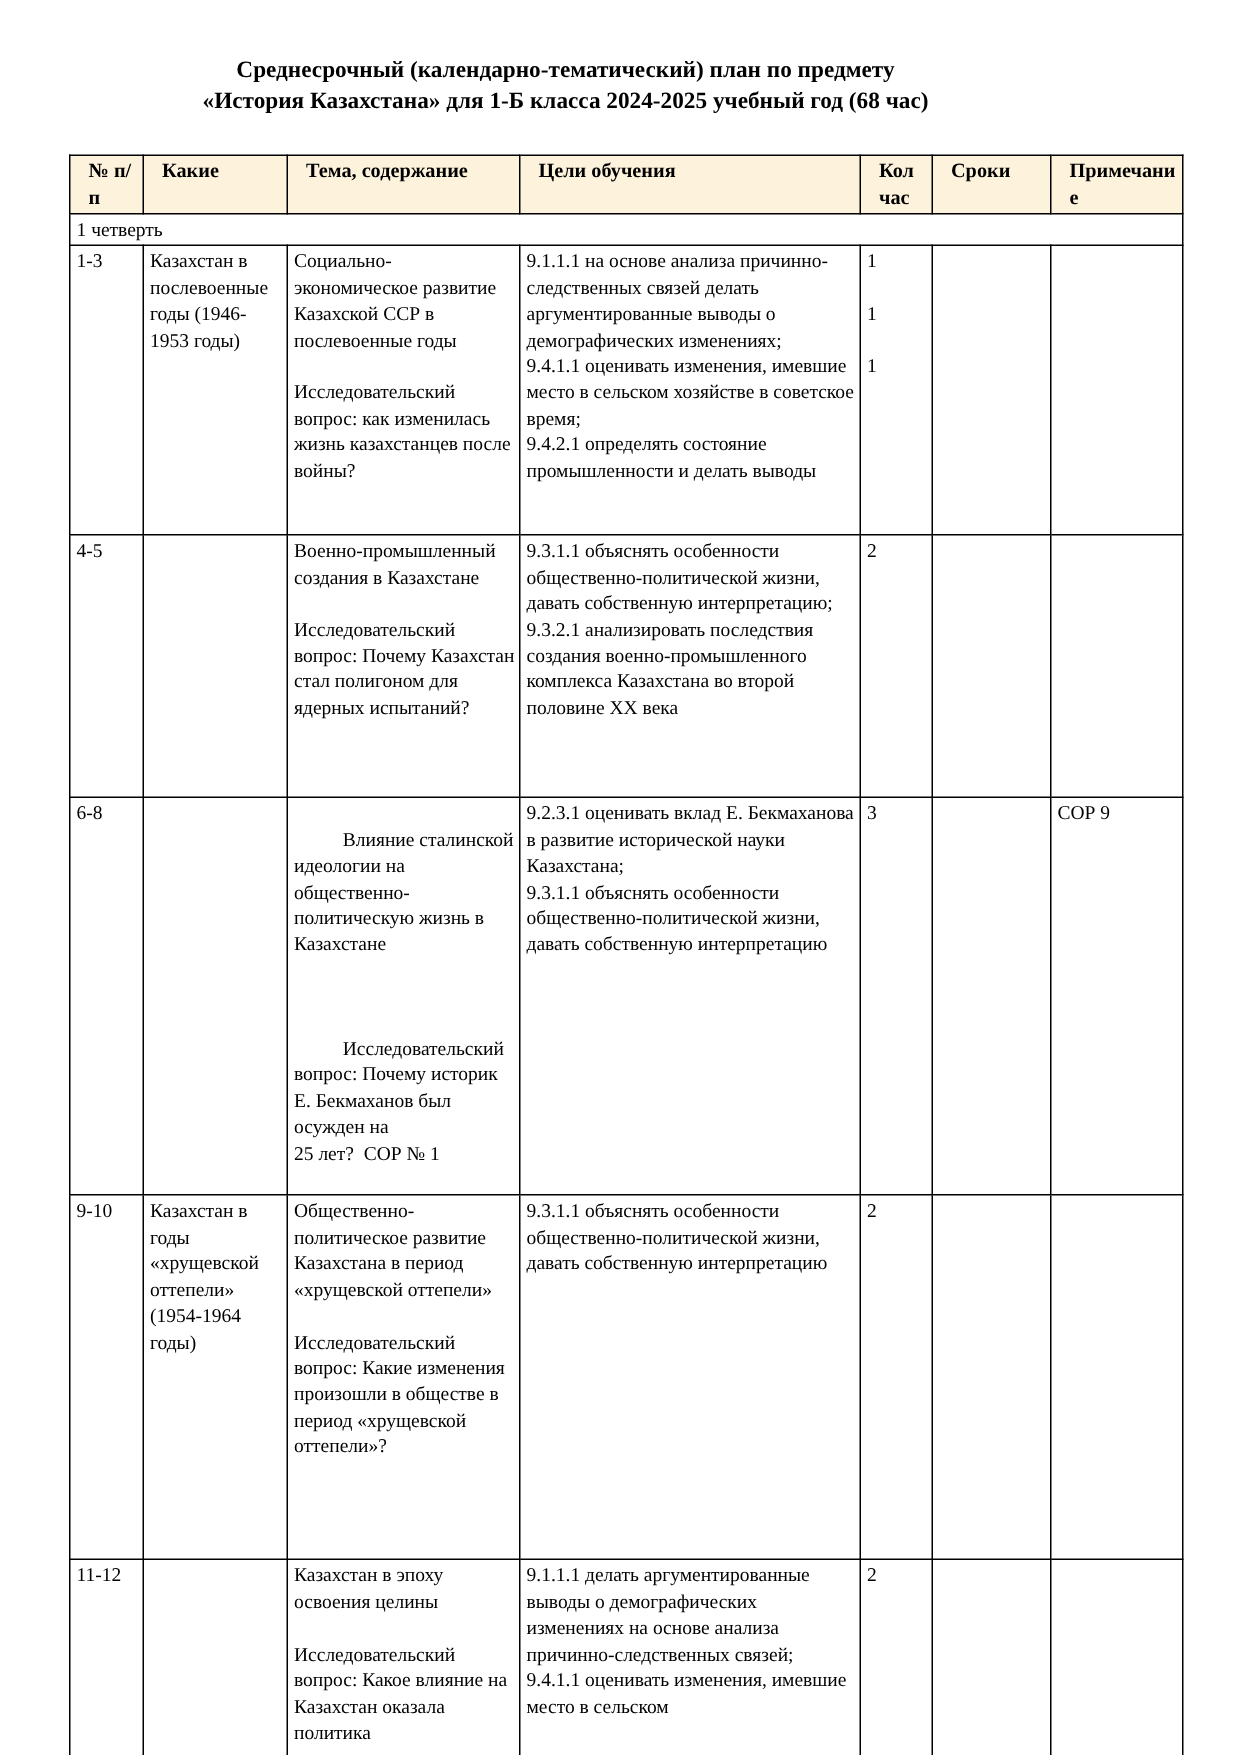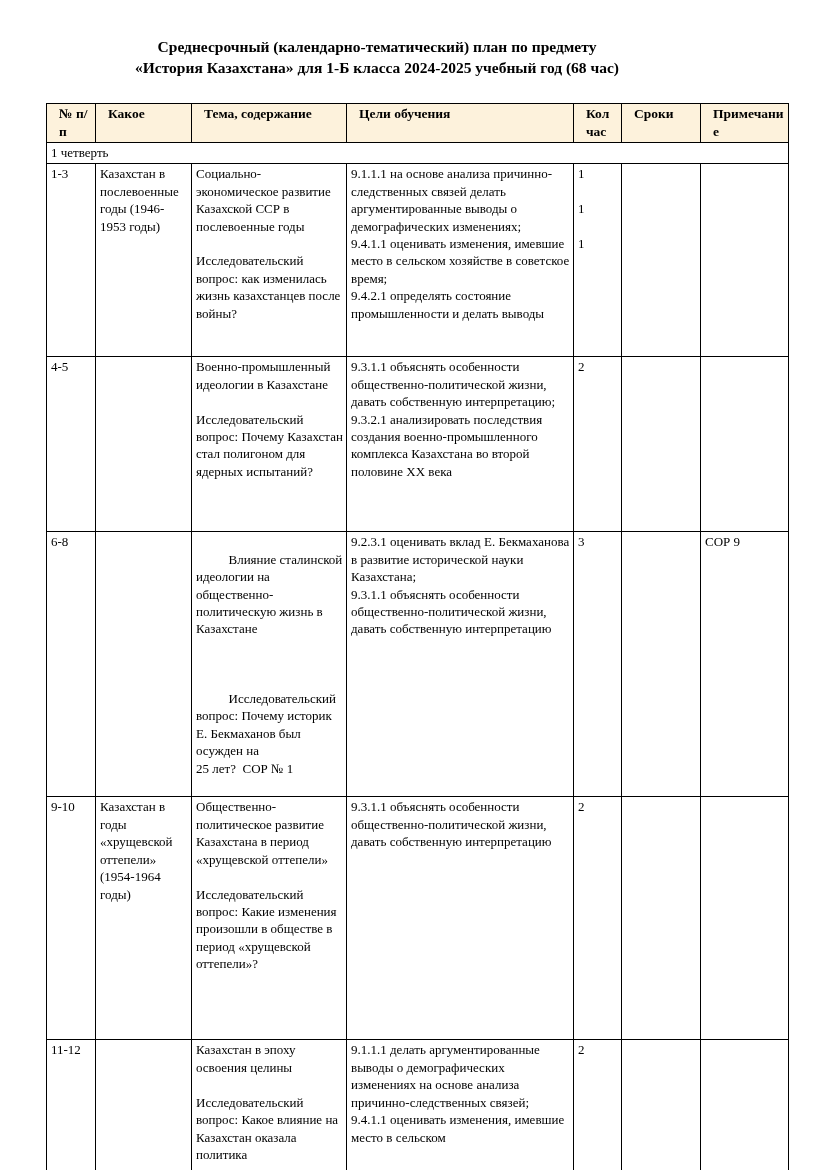"Какое" th { text: Какое -> Какие }
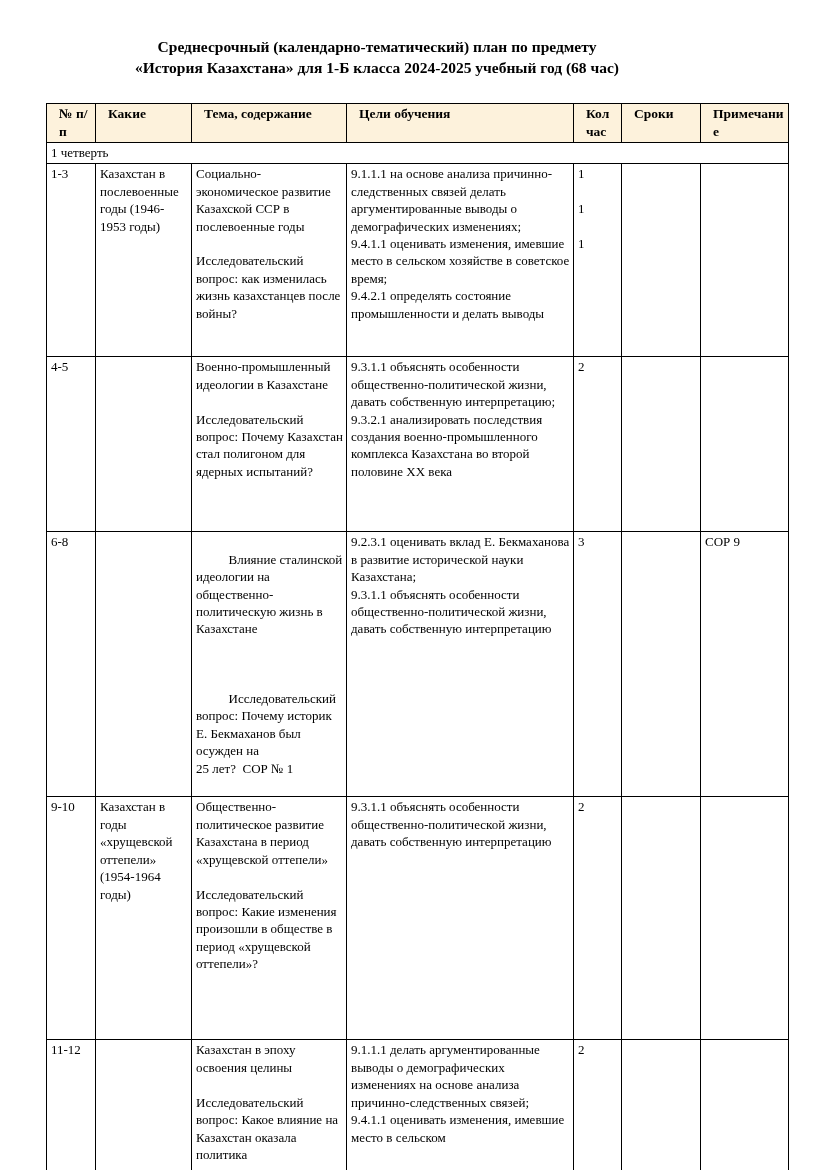"Военно-промышленный идеологии в" span { text: идеологии -> создания }
